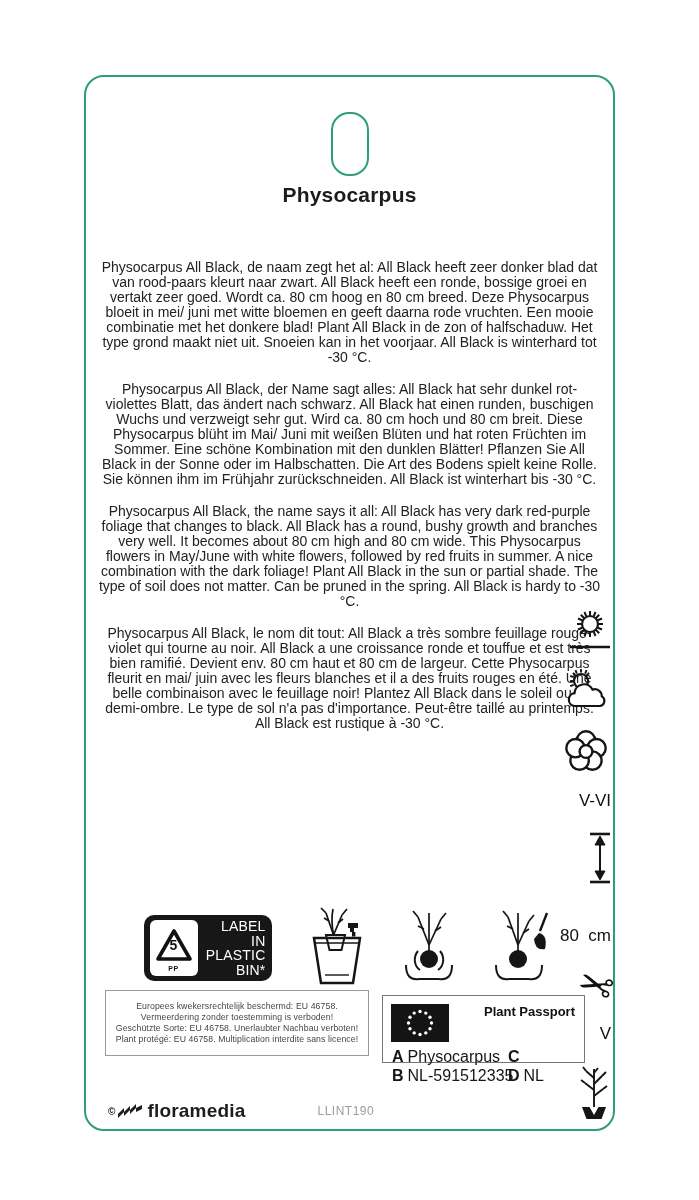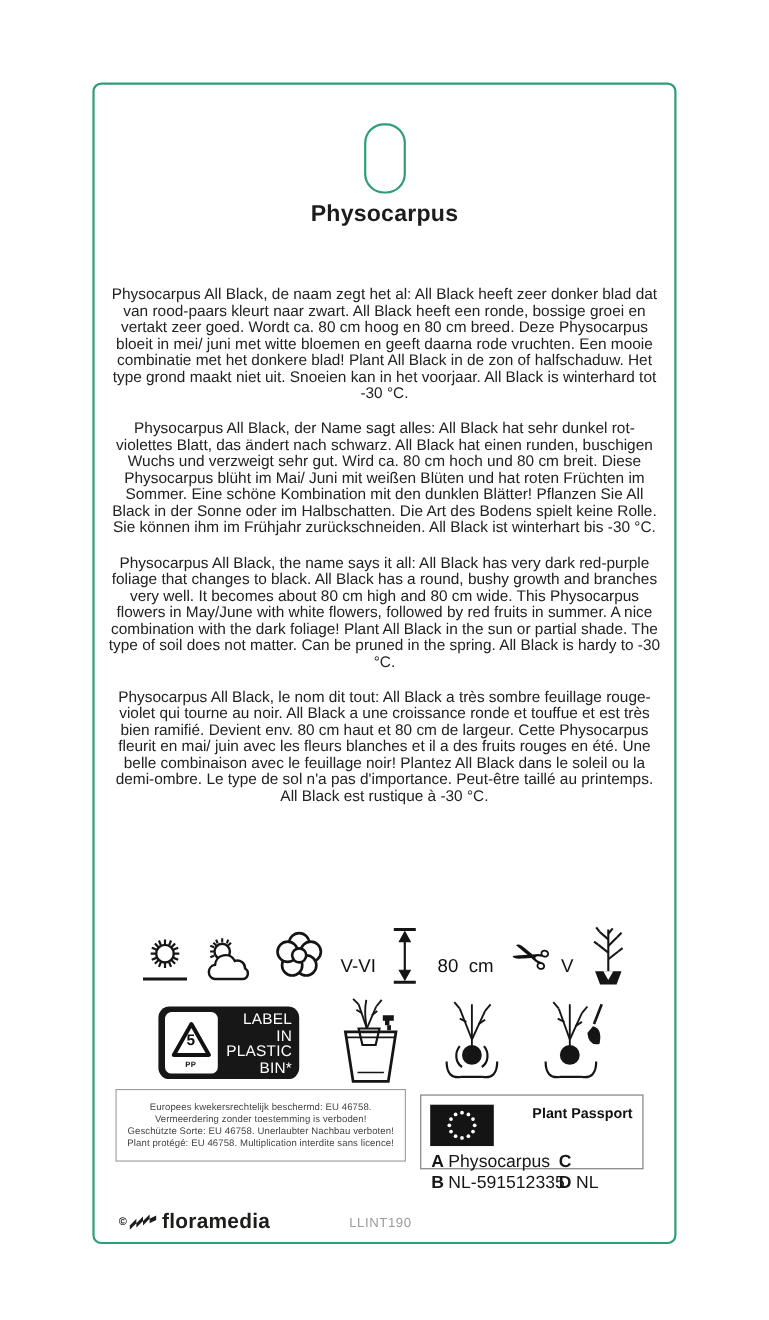"Physocarpus" .card { border-radius: 8px -> 20px }
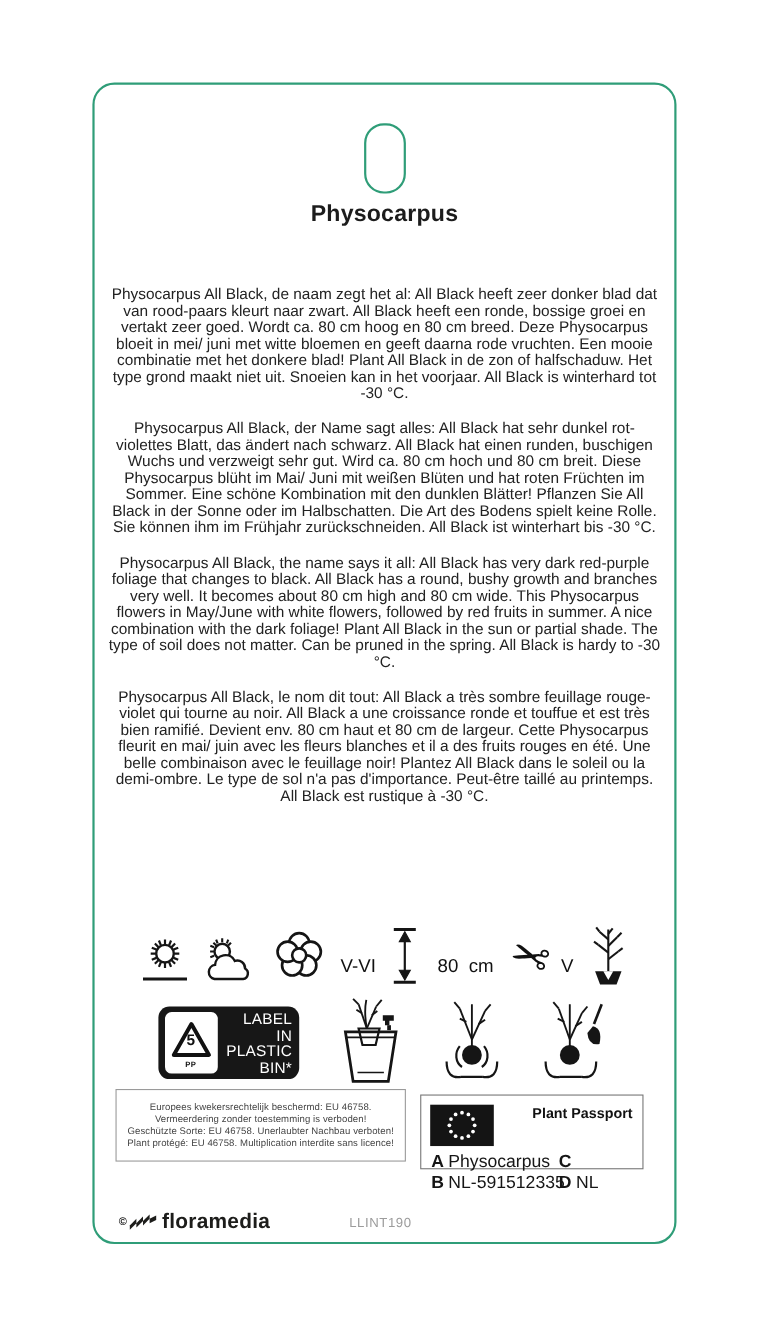"V-VI" .iconrow1 { flex-direction: none -> column }
